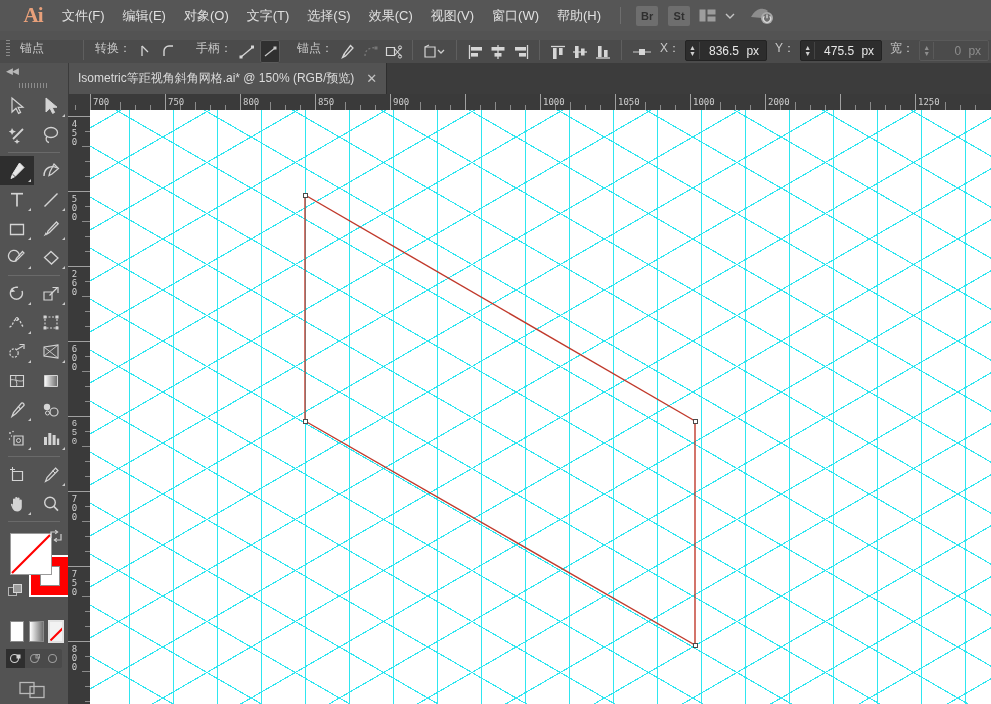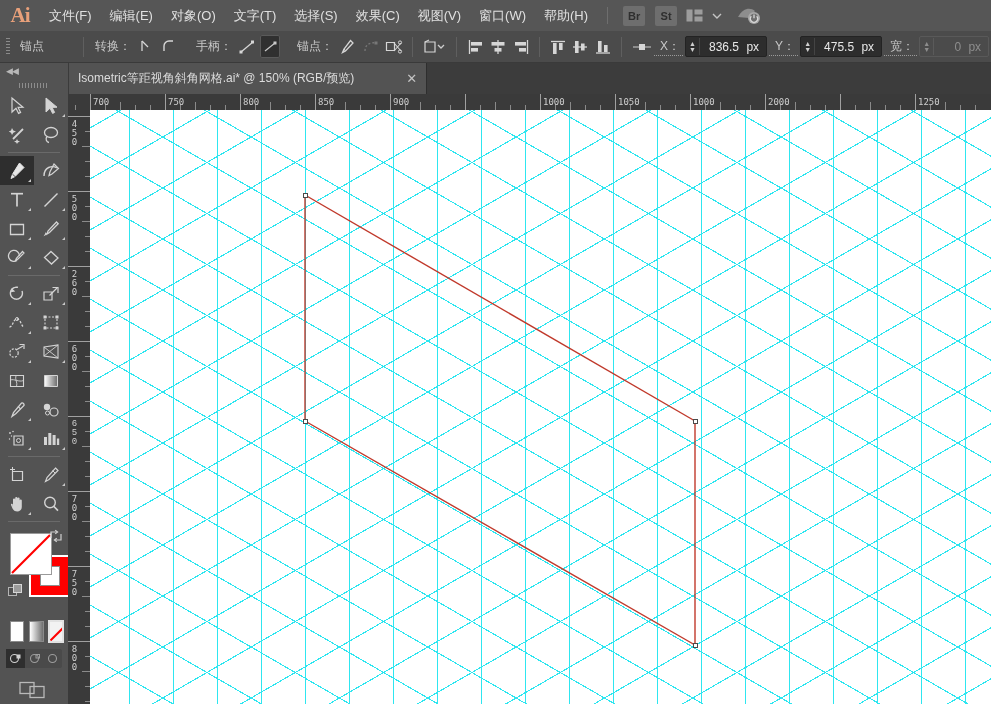"Ai" #ai-logo { margin-left: none -> 13px }
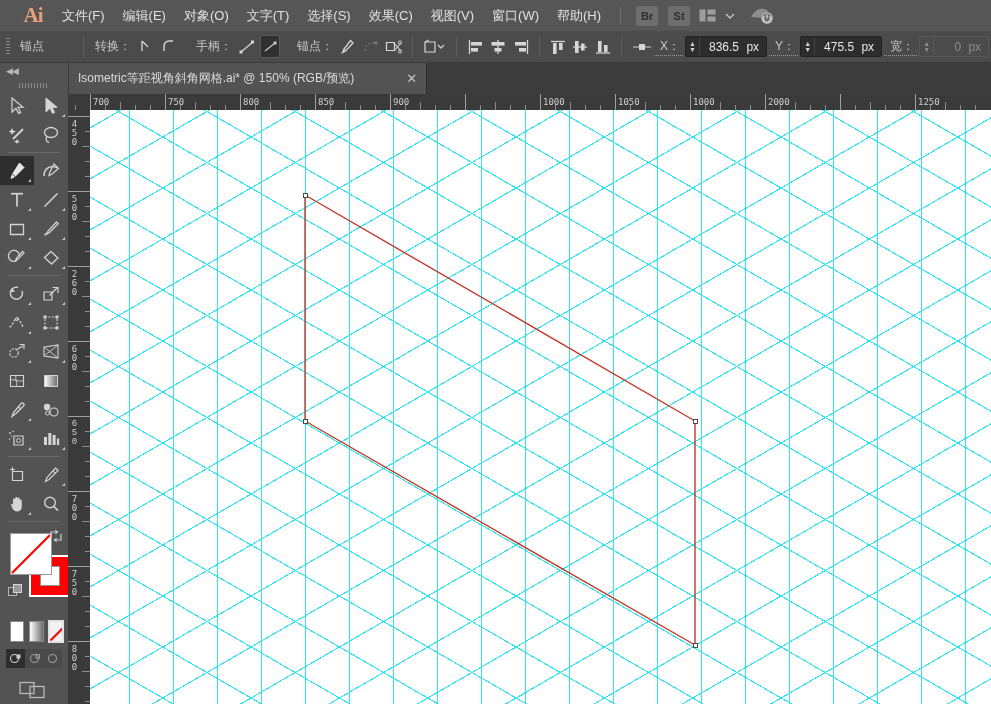"锚点" #controlbar { align-items: center -> none; top: 31px -> 40px }
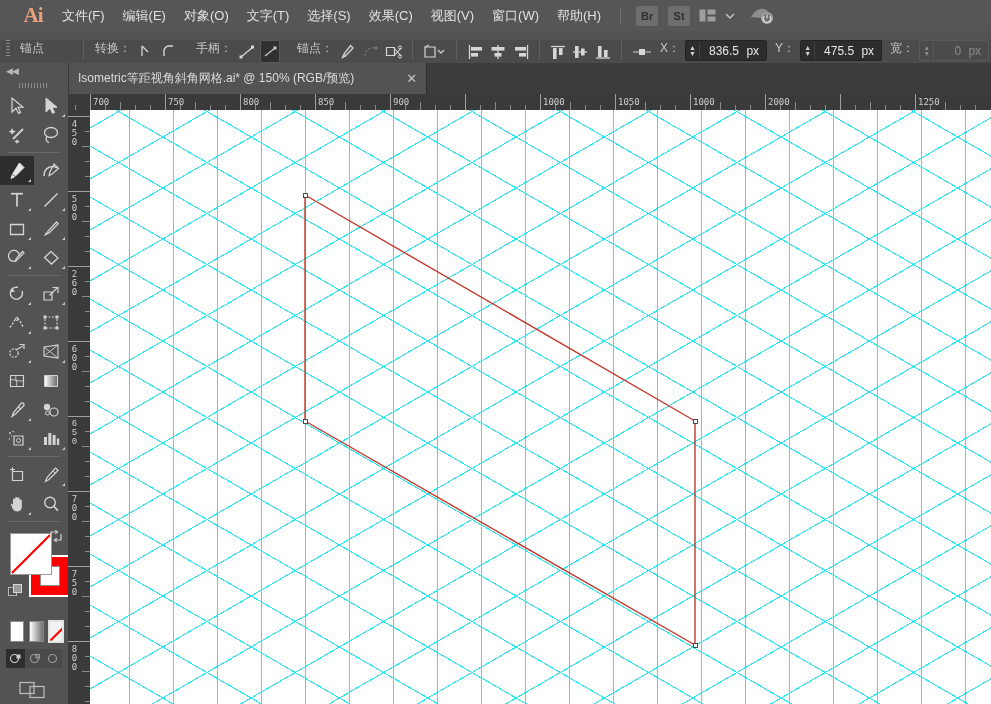"Isometric等距视角斜角网格.ai* @ 150% (RGB/预览)" #doctab { gap: 40px -> none }
